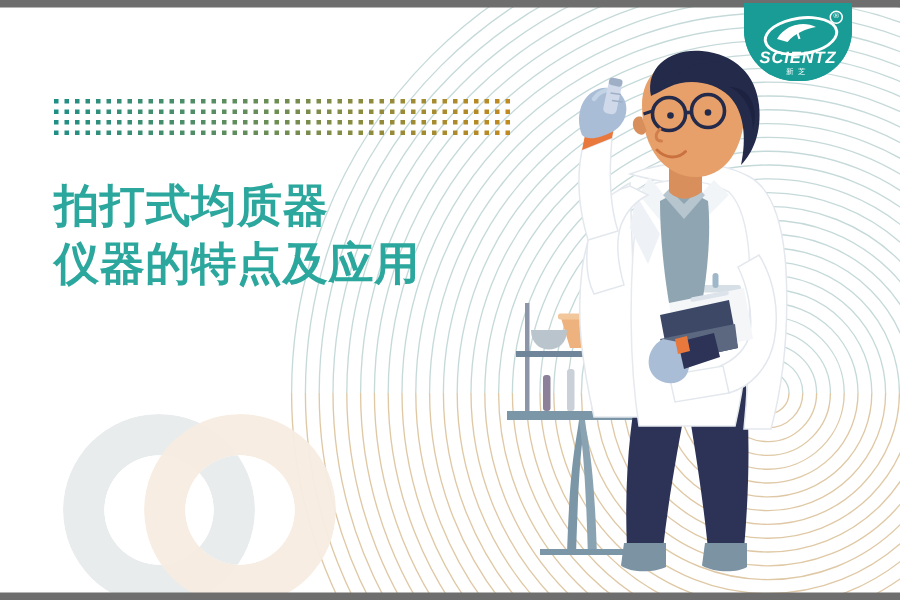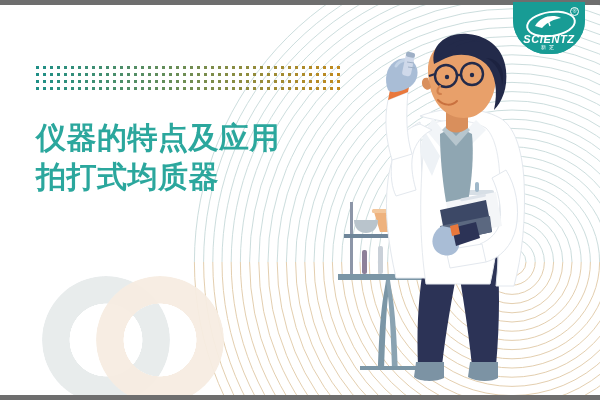"SCIENTZ" .logo { right: 15px -> 32px }
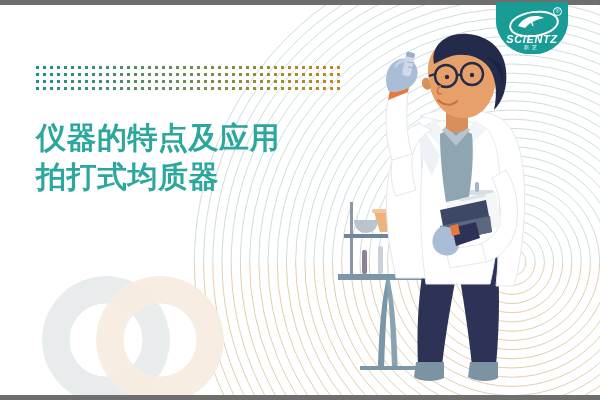"仪器的特点及应用" span.line { order: before "拍打式均质器" -> after "拍打式均质器" }
